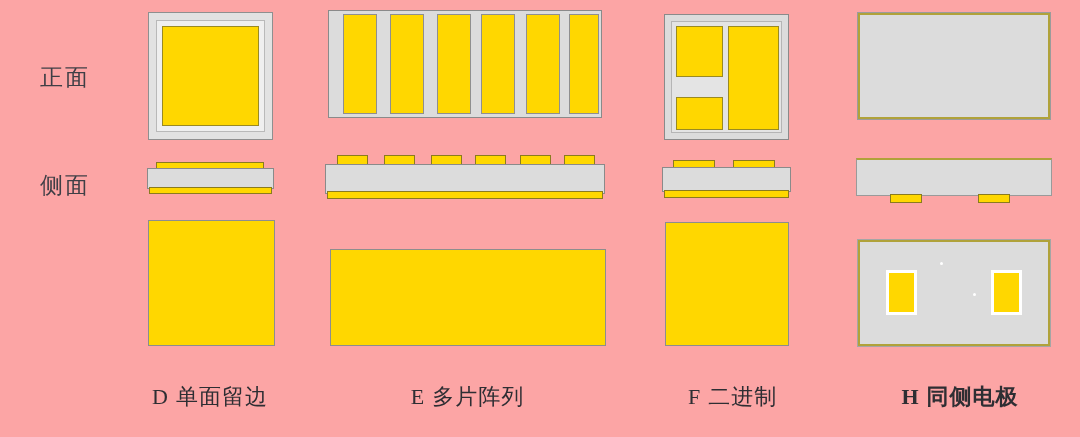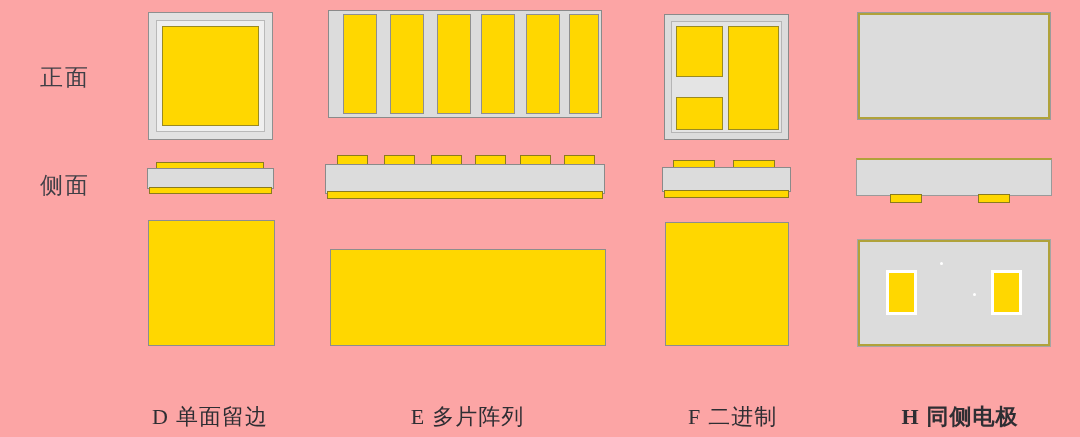"D 单面留边" .col-caption { margin-top: 20px -> none }
